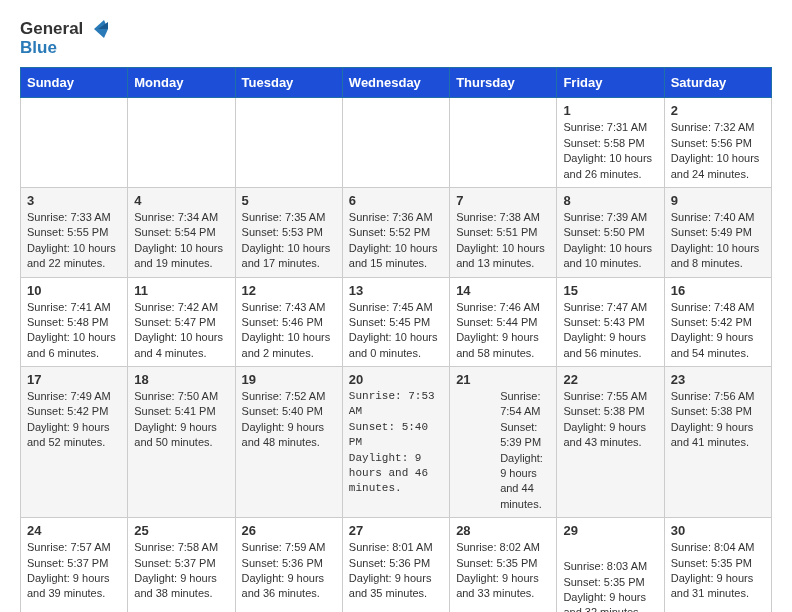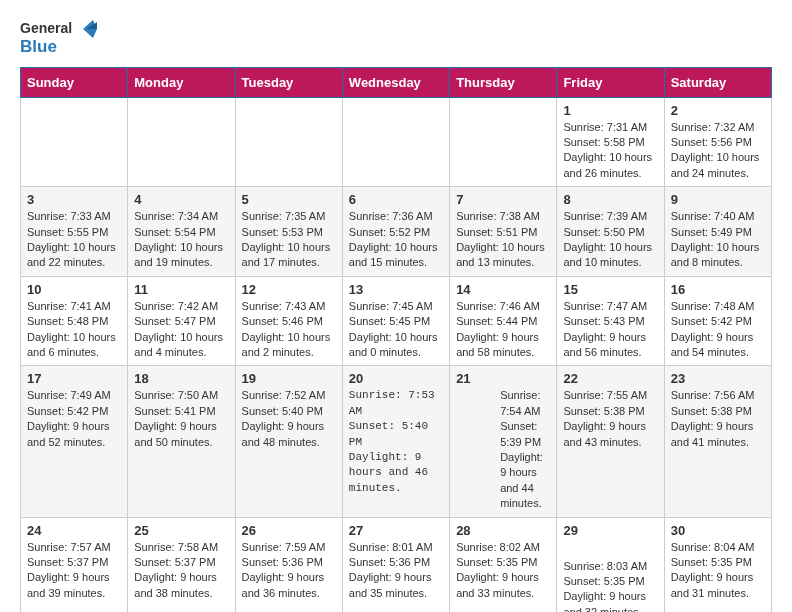"General" span { font-size: 14px -> 17px }
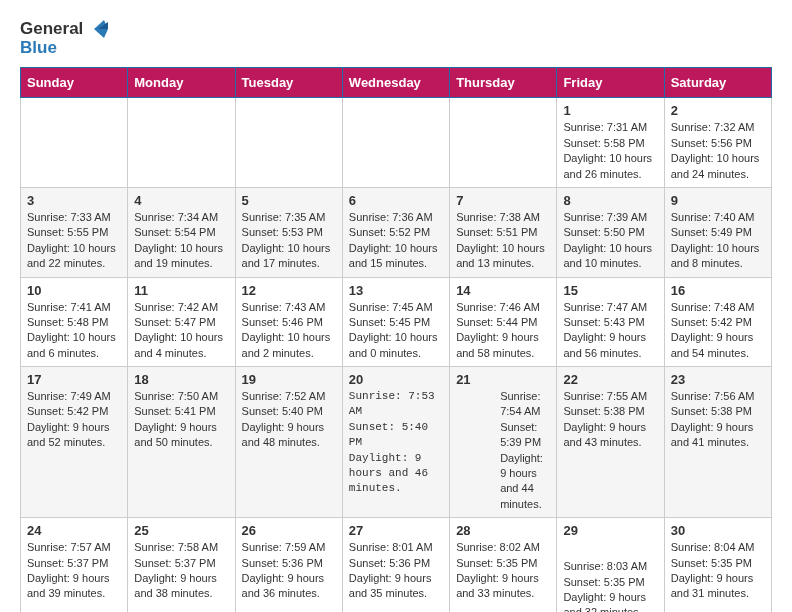"Sunday" thead tr th { background-color: #be185d -> #1d4ed8 }
